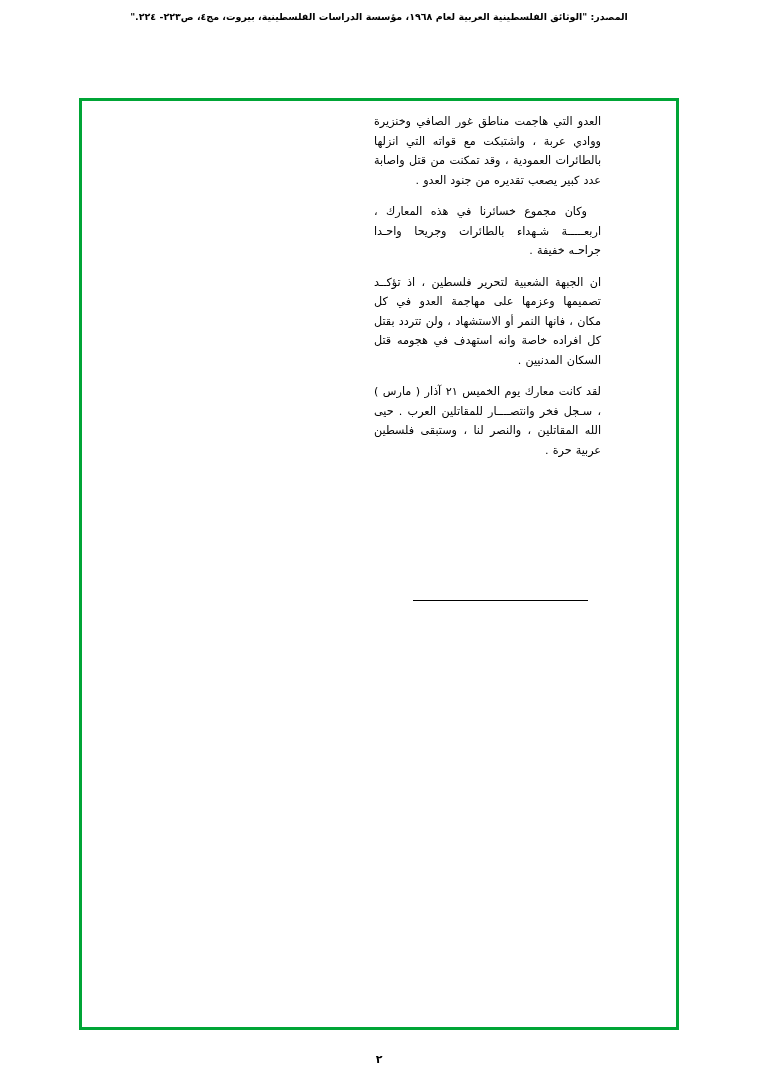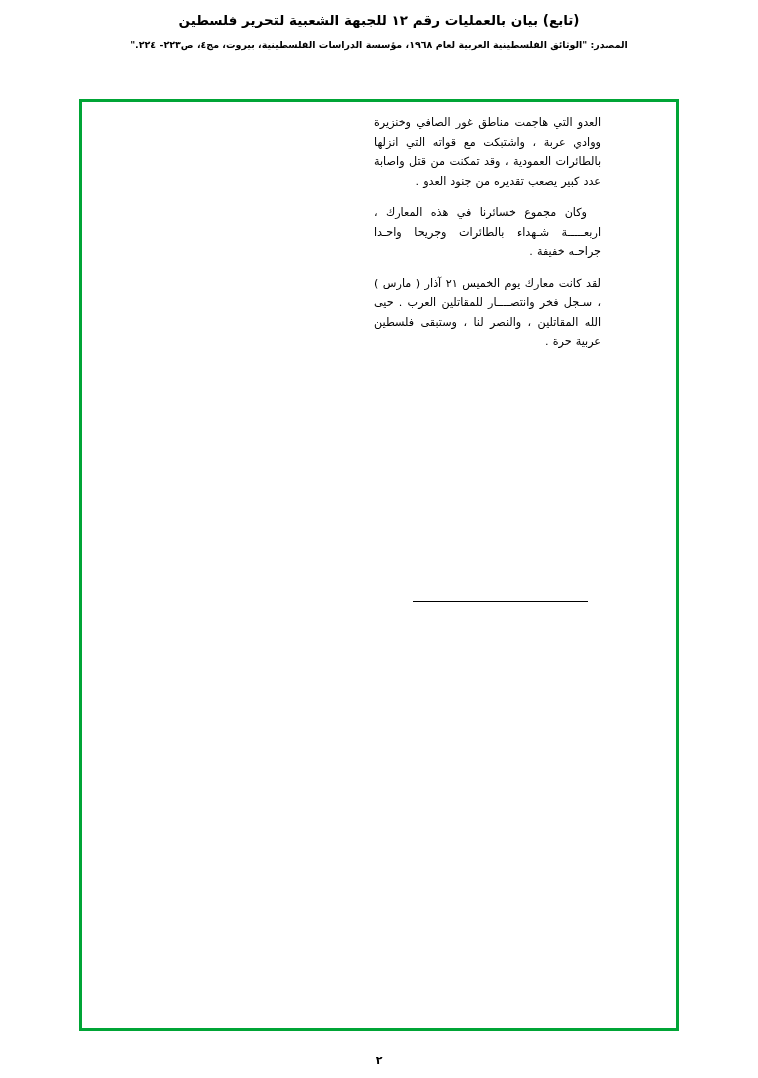"(تابع) بيان بالعمليات رقم ١٢" div.doc-title { html: <div>(تابع) بيان بالعمليات رقم ١٢ للجبهة الشعبية لتحرير فلسطين</div> -> none }
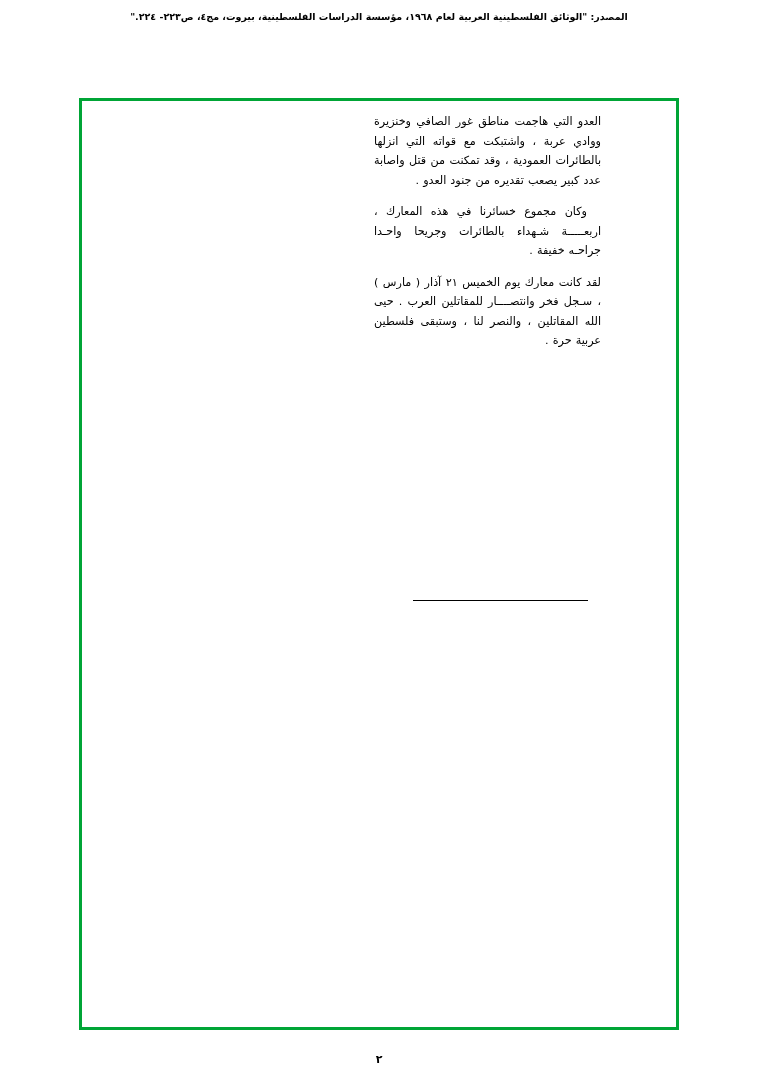"ان الجبهة الشعبية لتحرير فلسطين" p.para { html: none -> <p>ان الجبهة الشعبية لتحرير فلسطين ، اذ تؤكــد تصميمها وعزمها على مهاجمة العدو في كل مكان ، فانها النمر أو الاستشهاد ، ولن تتردد بقتل كل افراده خاصة وانه استهدف في هجومه قتل السكان المدنيين .</p> }
